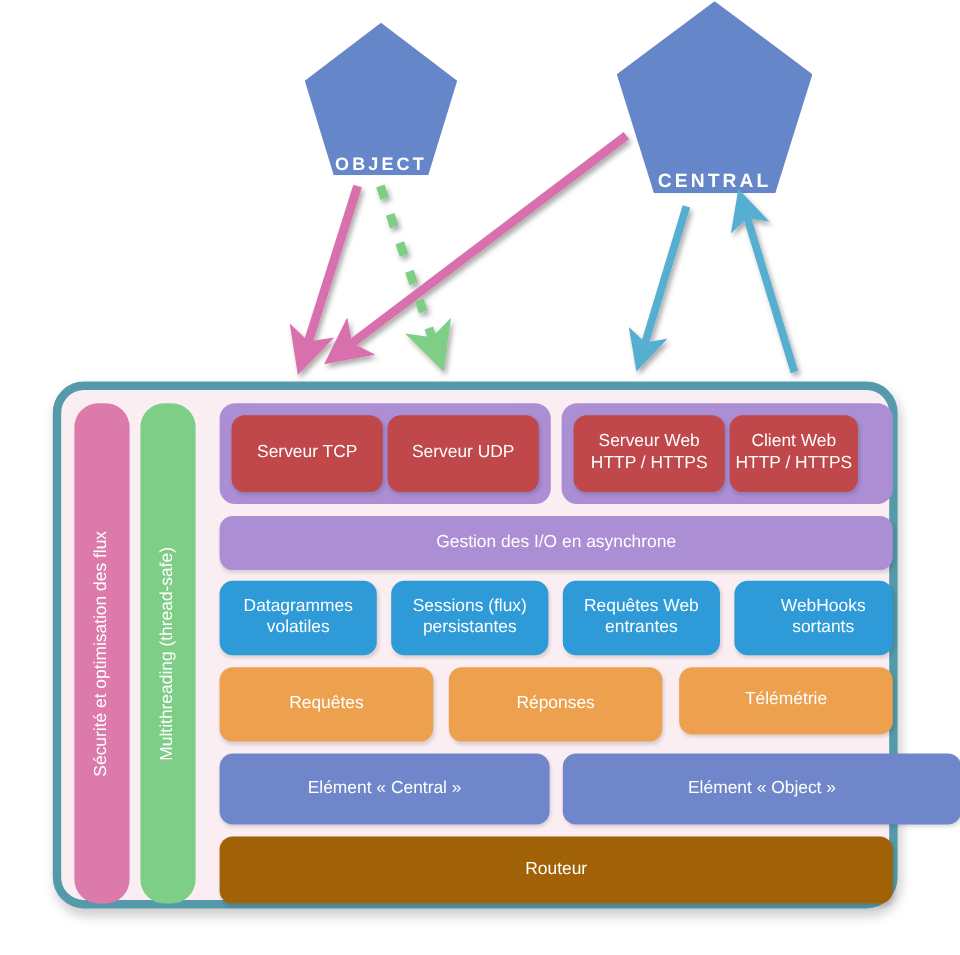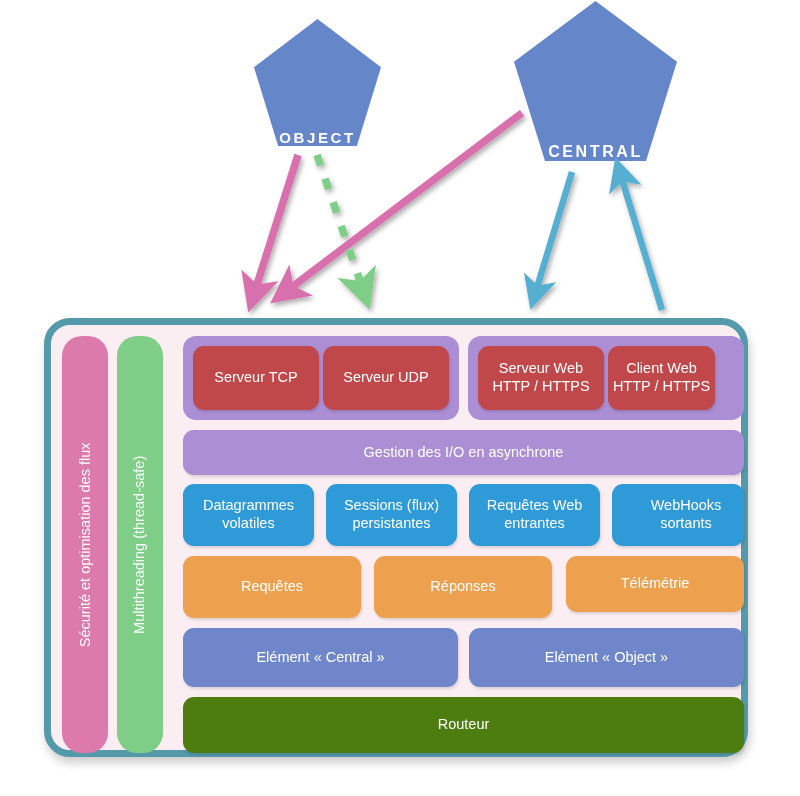"Elément « Object »" div.blk { width: 275px -> 332px }
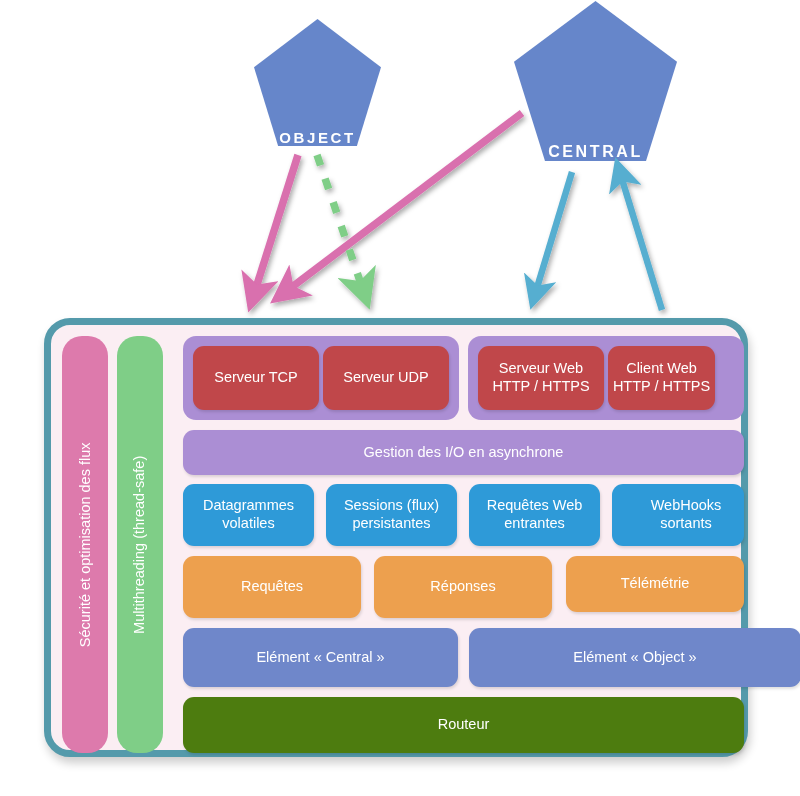"Routeur" .box-teal { background: #4d7c0f -> #a16207 }
